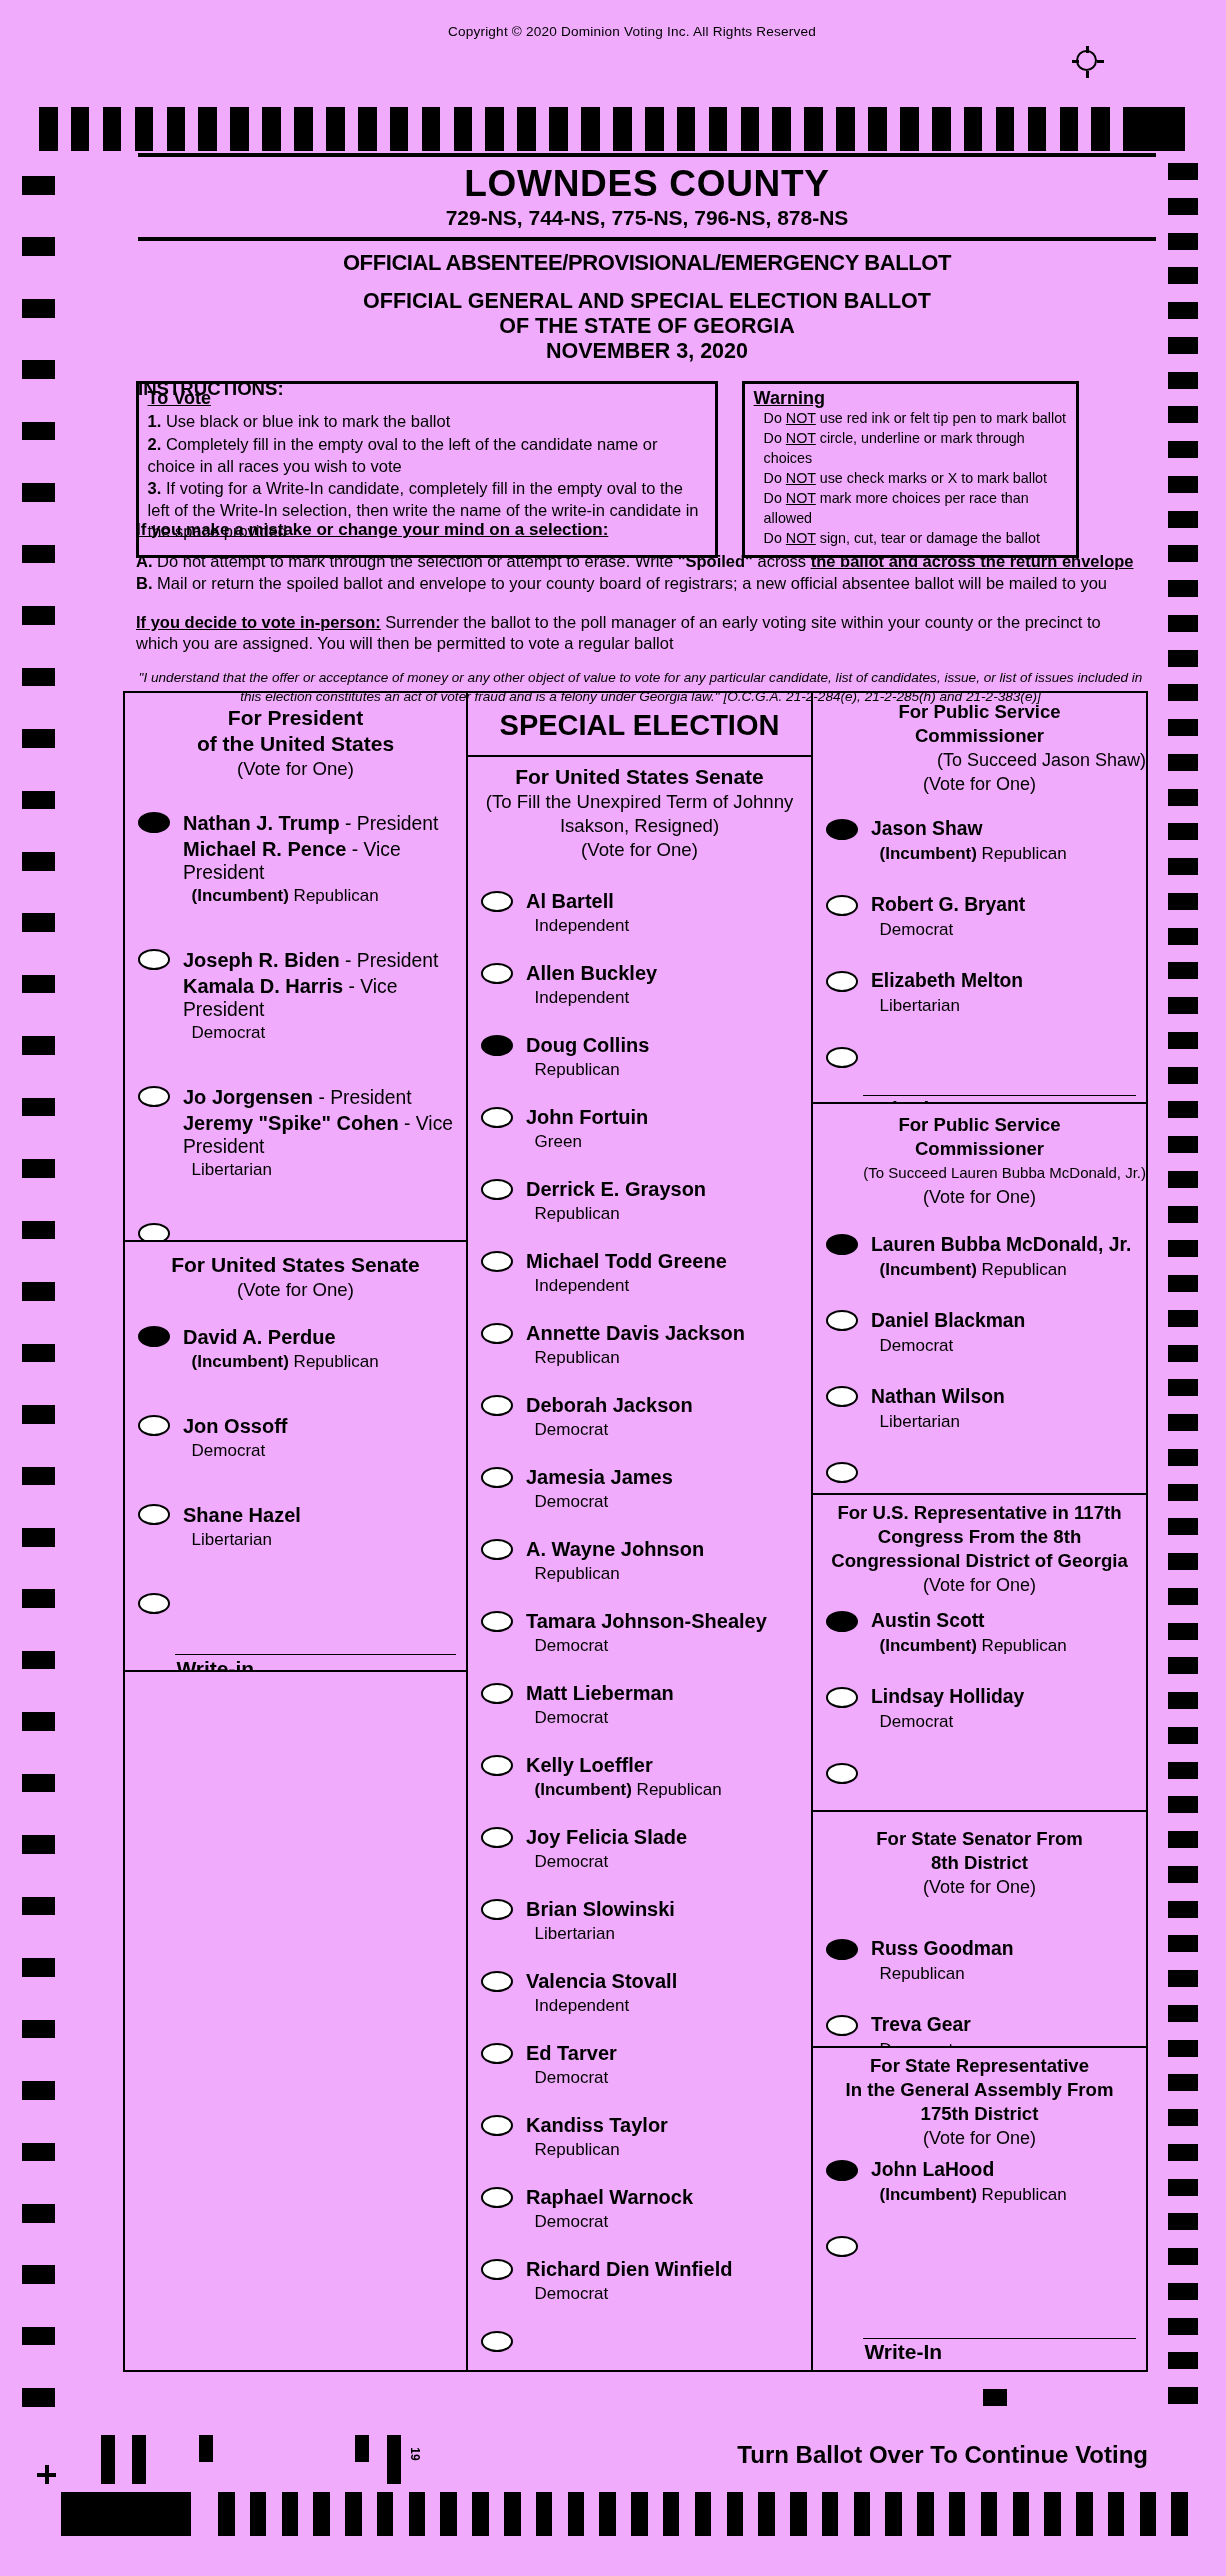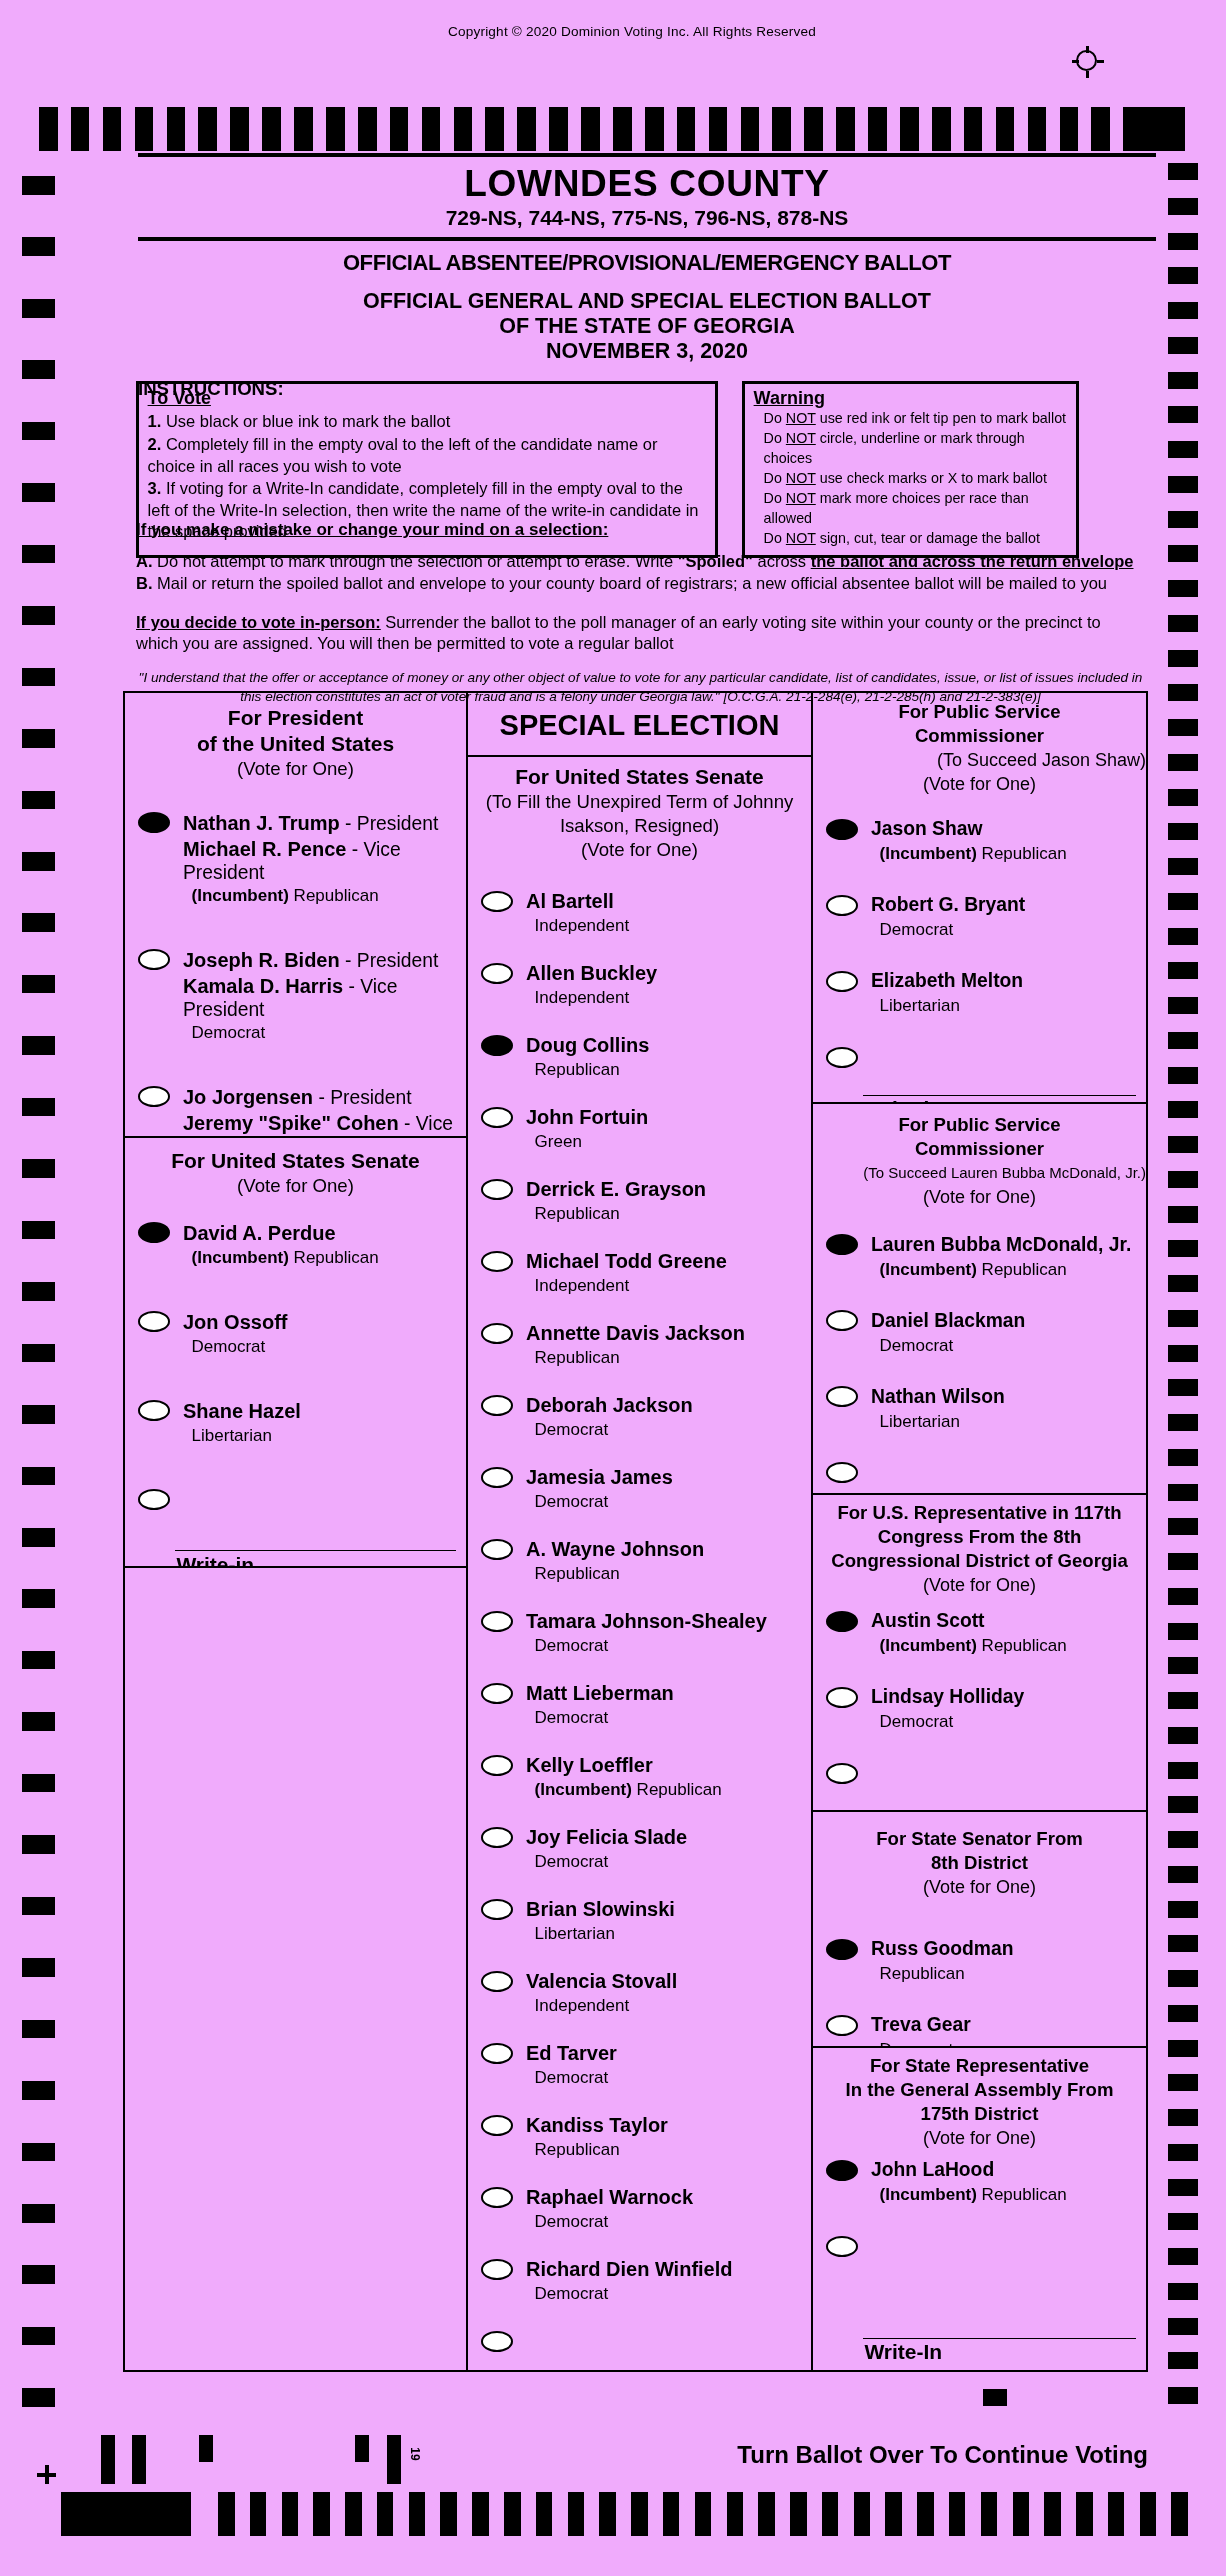"For President" .race-president { height: 445px -> 549px }
